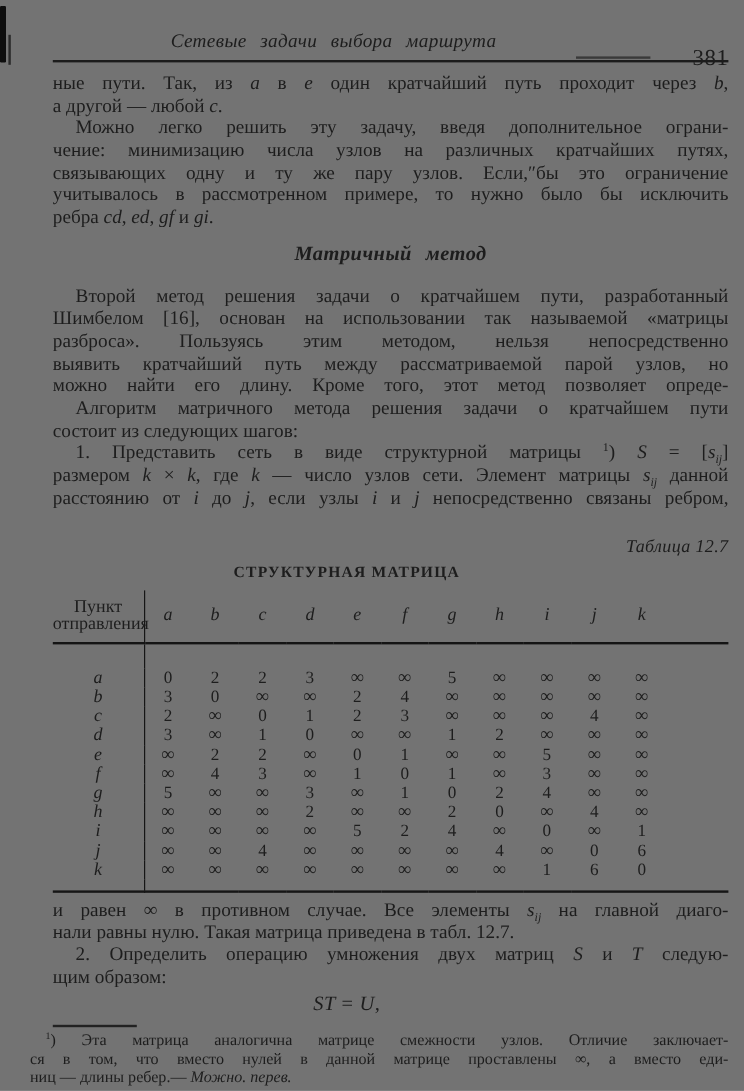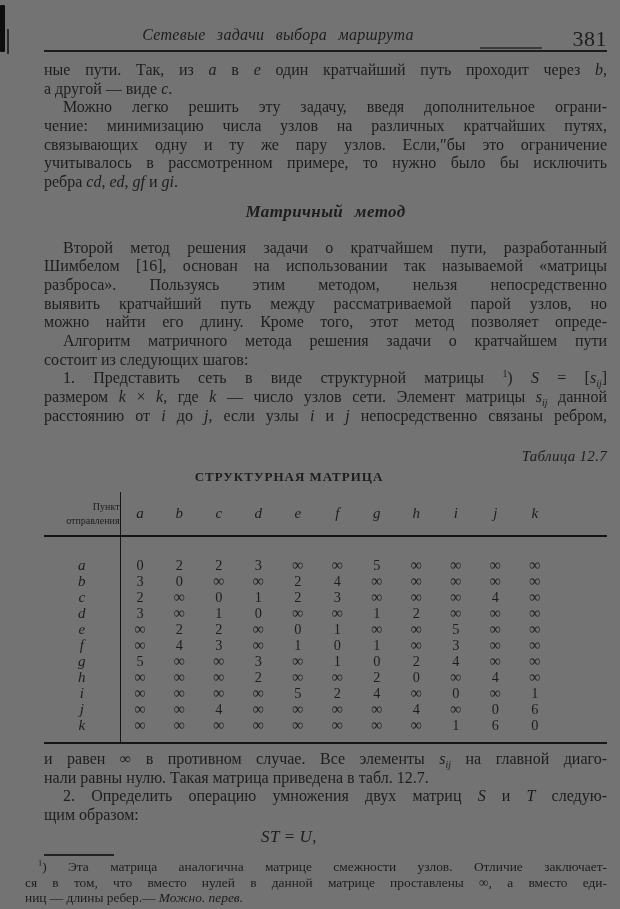"381" .pn { font-size: 22px -> 19px; top: 0 -> 12px }
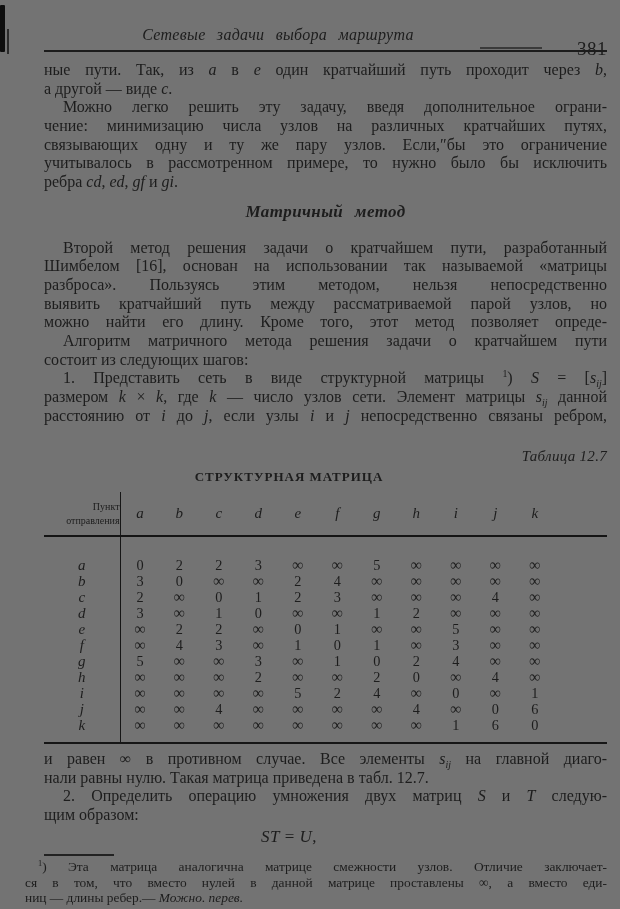"а другой — виде" span { text: виде -> любой }
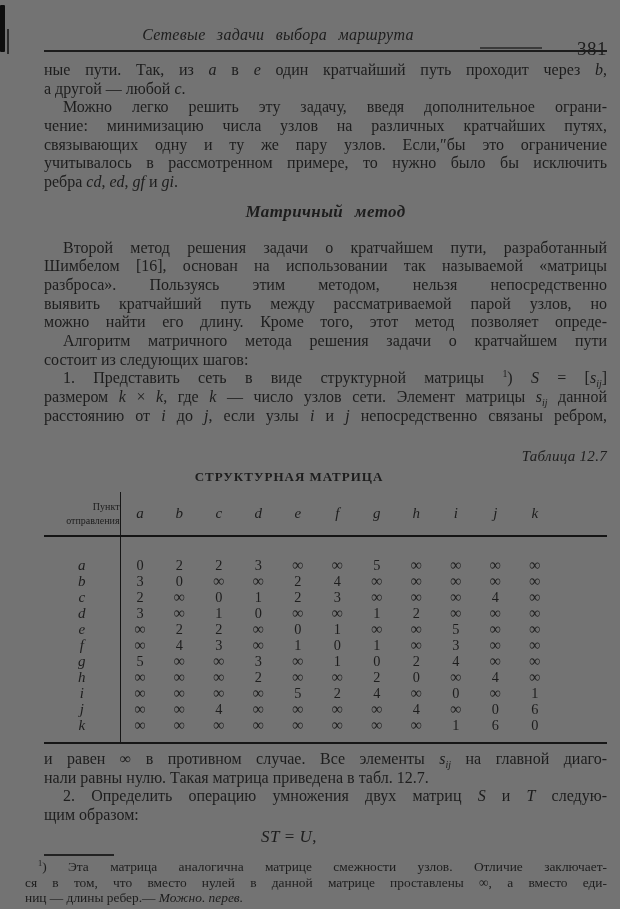"Пункт" th.corner { font-size: 10px -> 15px; text-align: right -> center }
